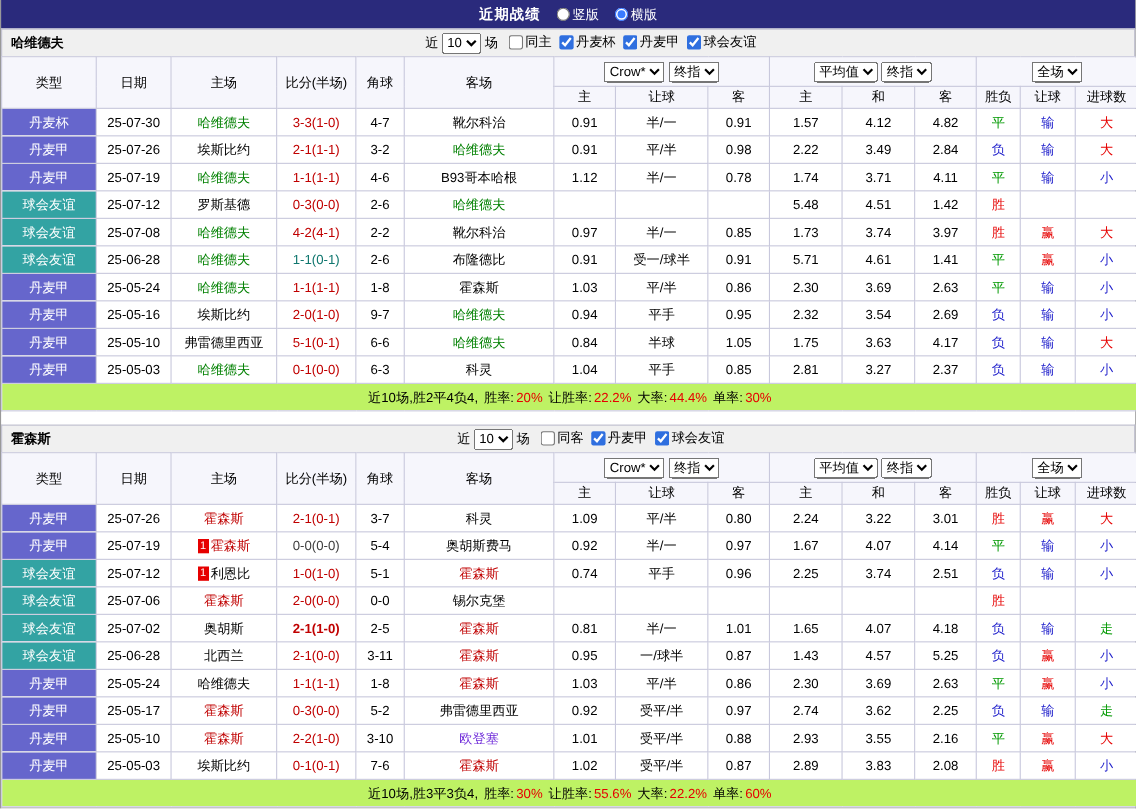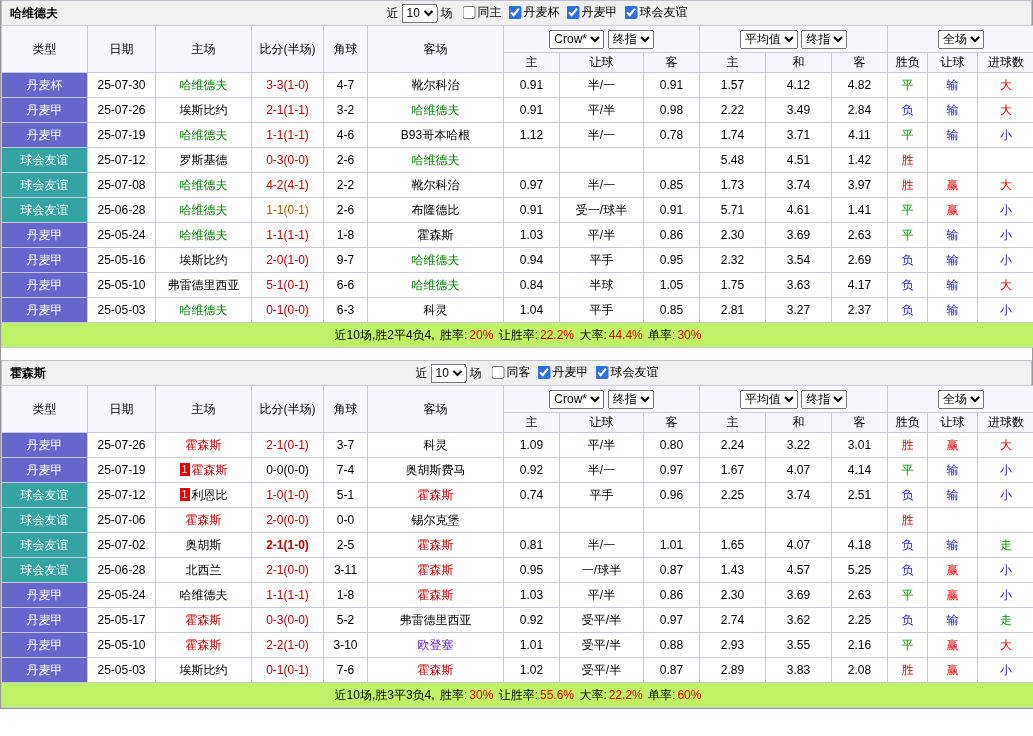"近期战绩" div.titlebar { html: none -> <div> <span>近期战绩</span> <label> <input> <span>竖版</span> </label> <label> <input> <span>横版</span> </label> </div> }
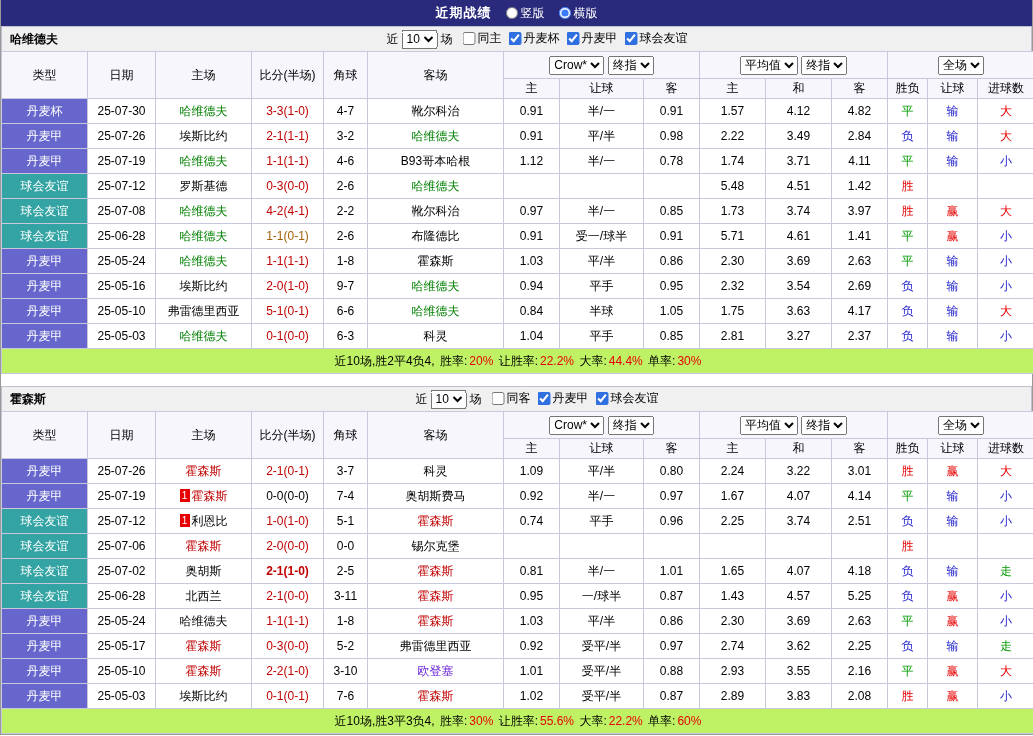"1-1(0-1)" td { color: #a16207 -> #0f766e }
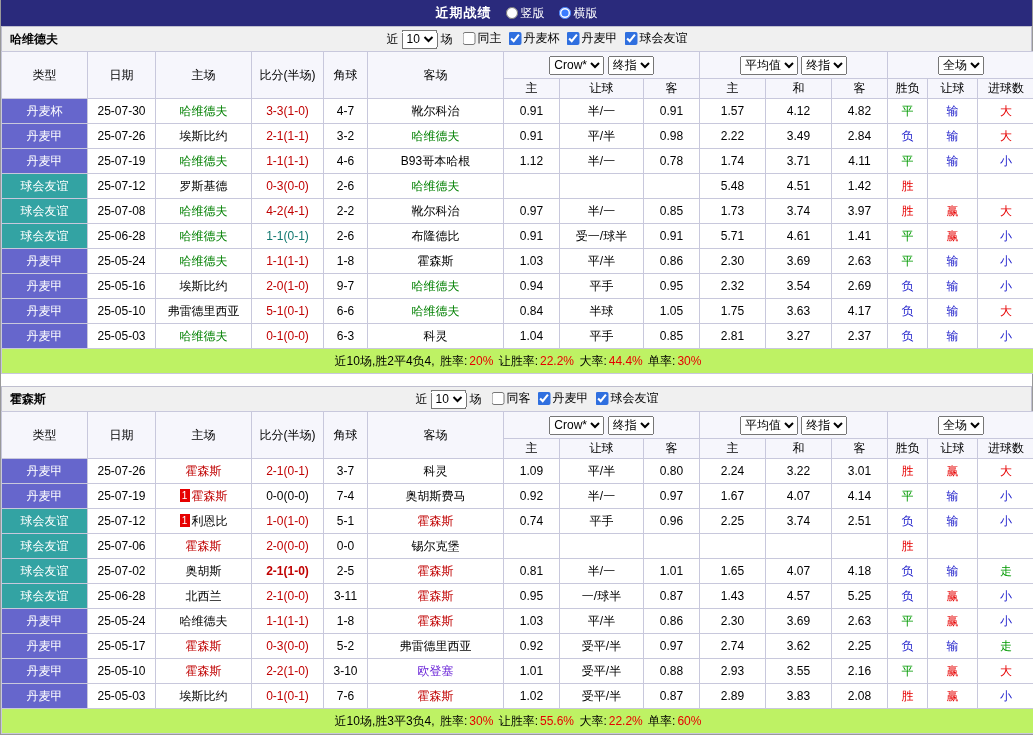"0-0(0-0)" td { color: #000000 -> #404040 }
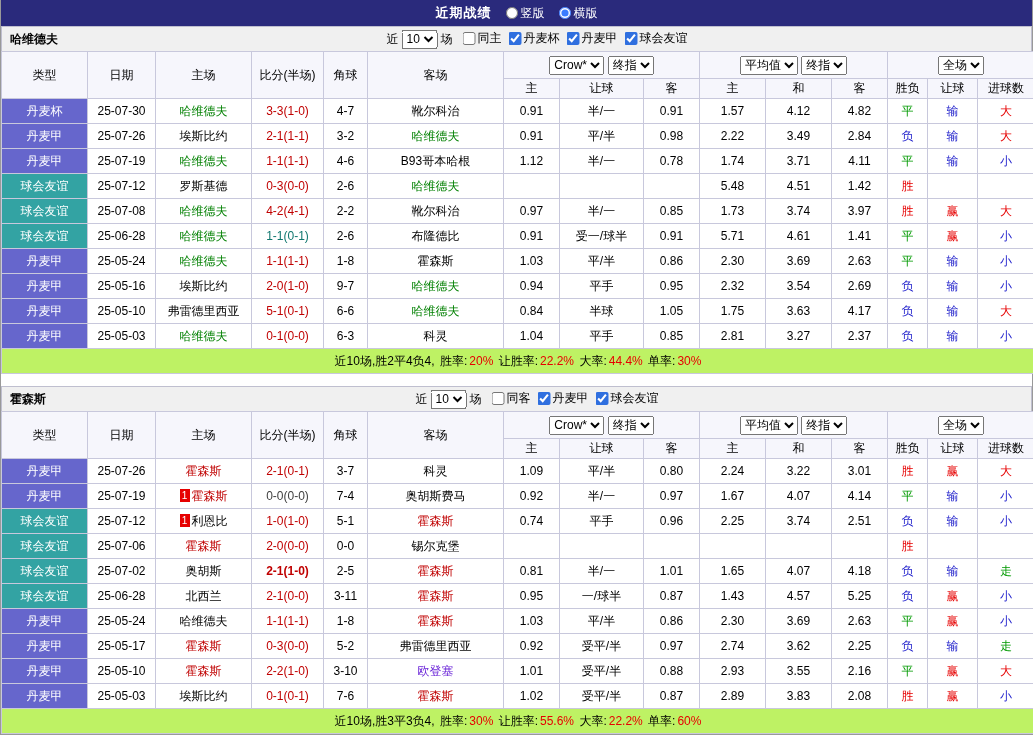"7-4" td { text: 7-4 -> 5-4 }
